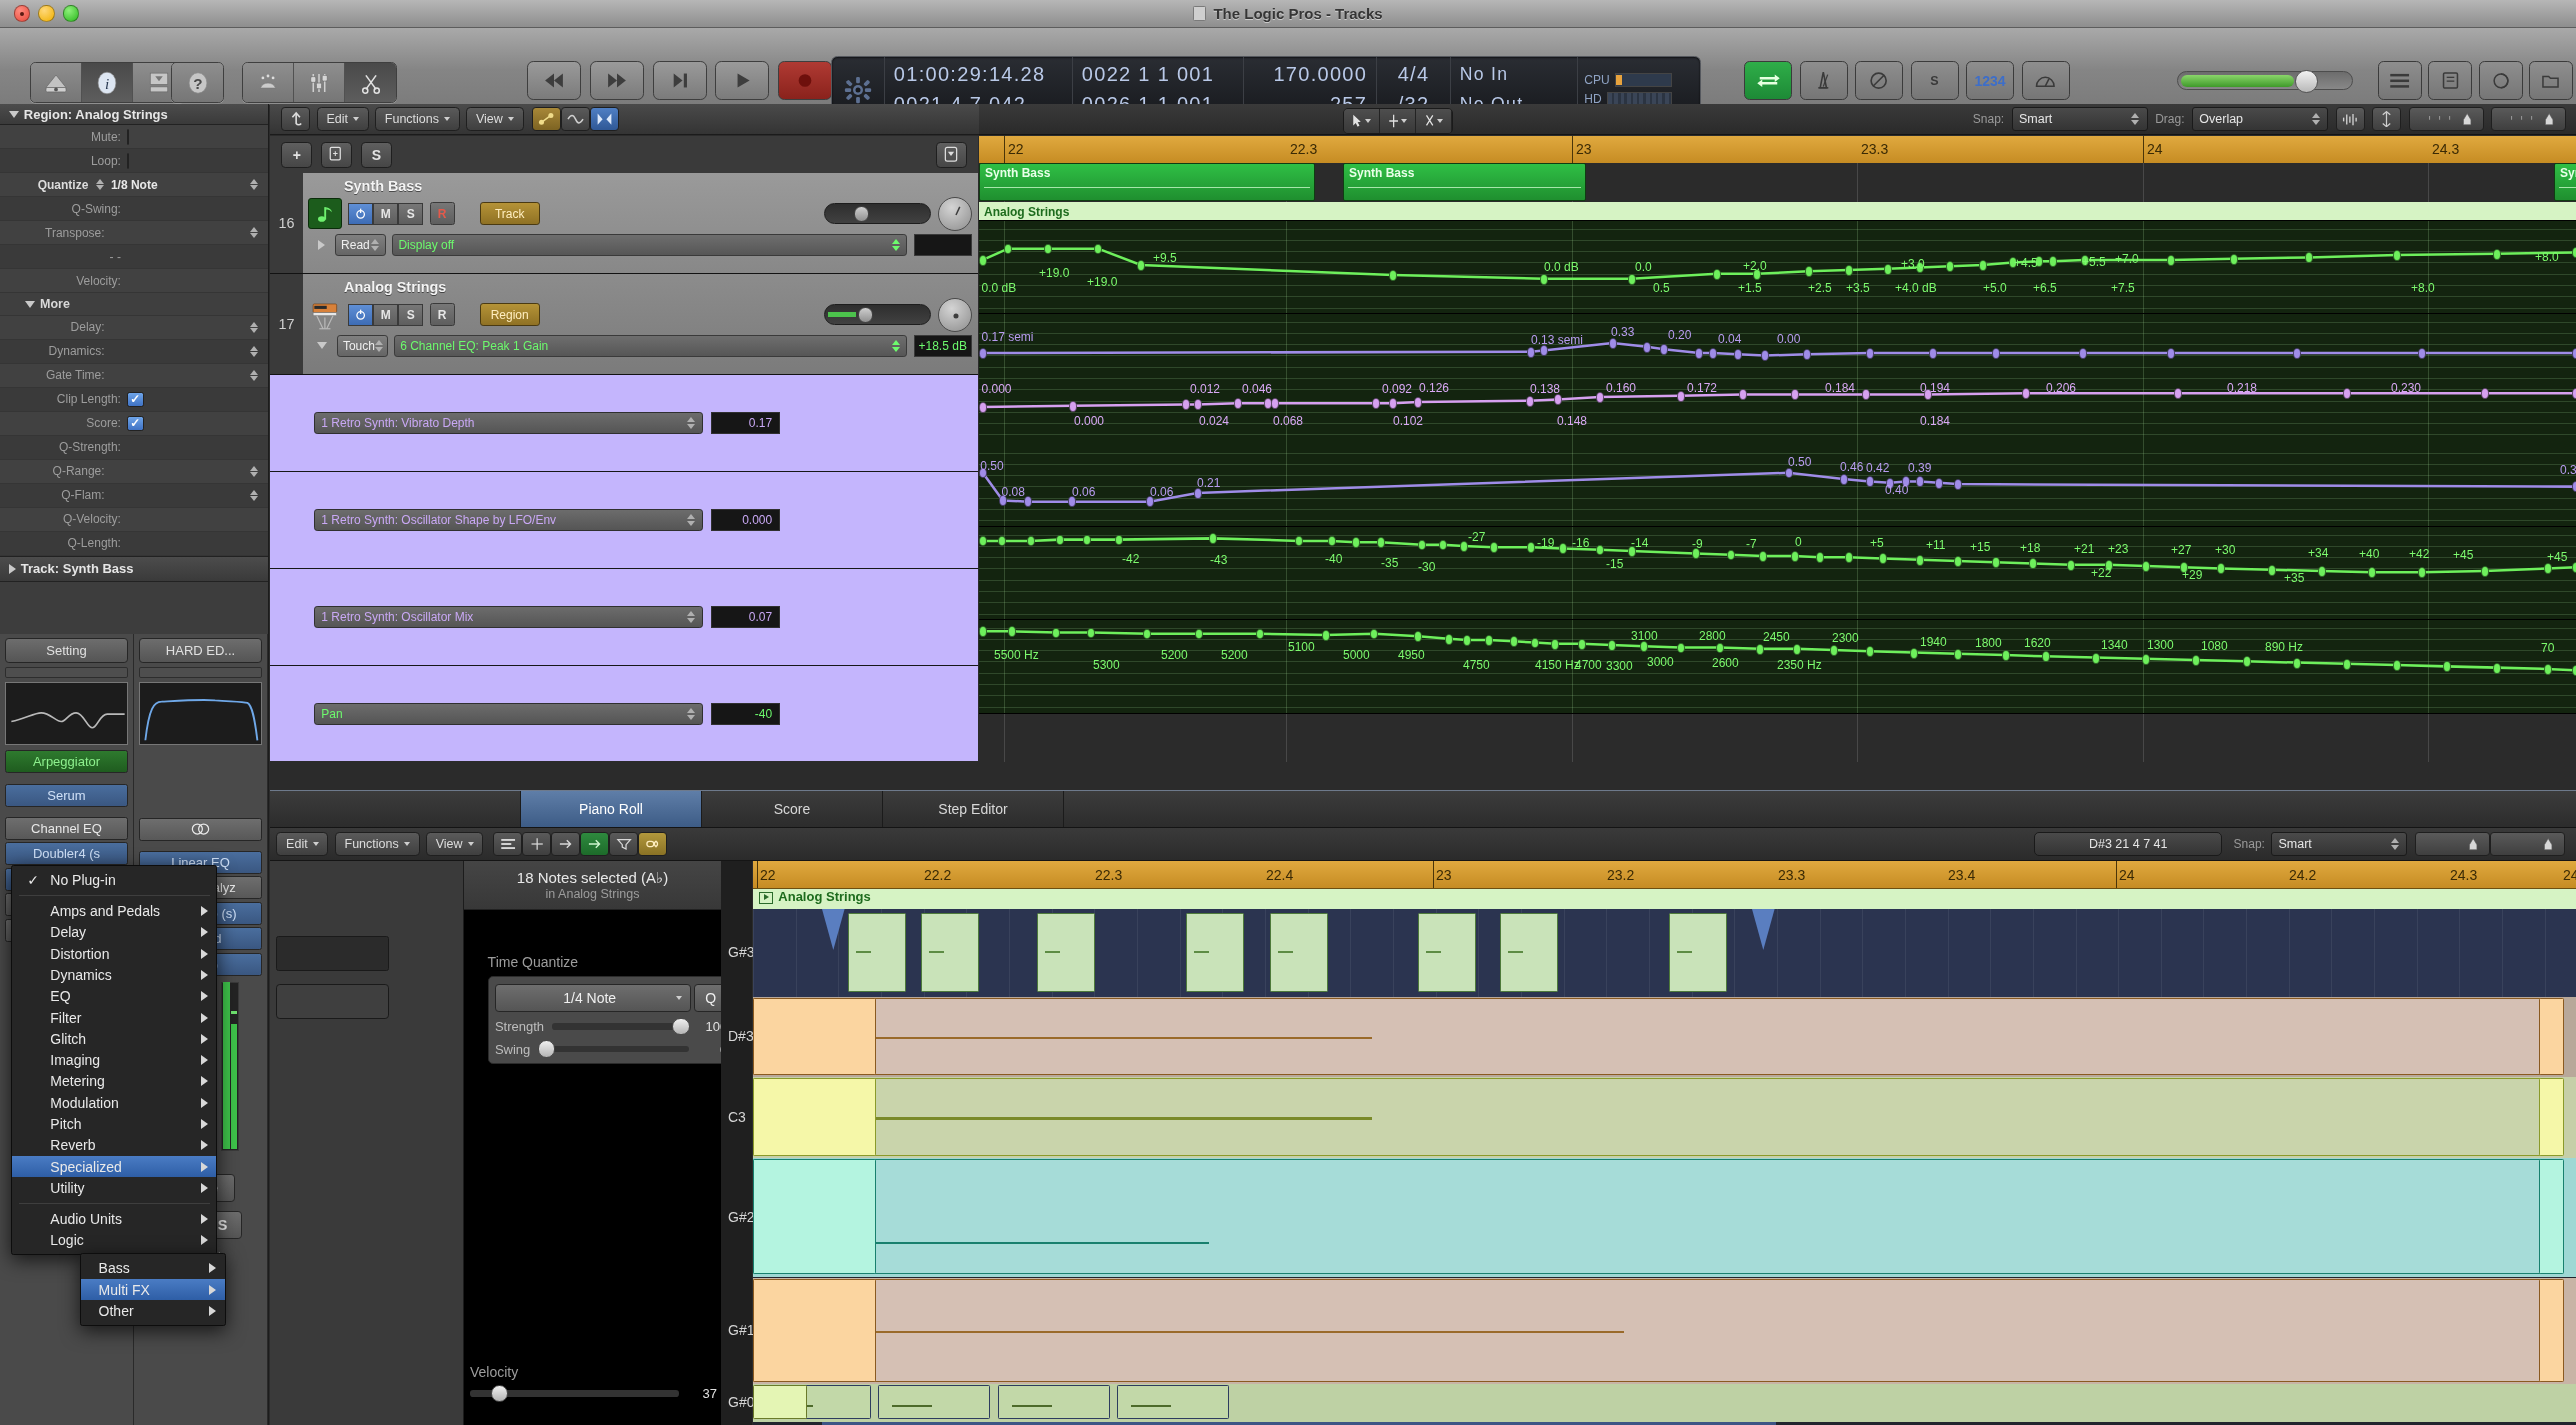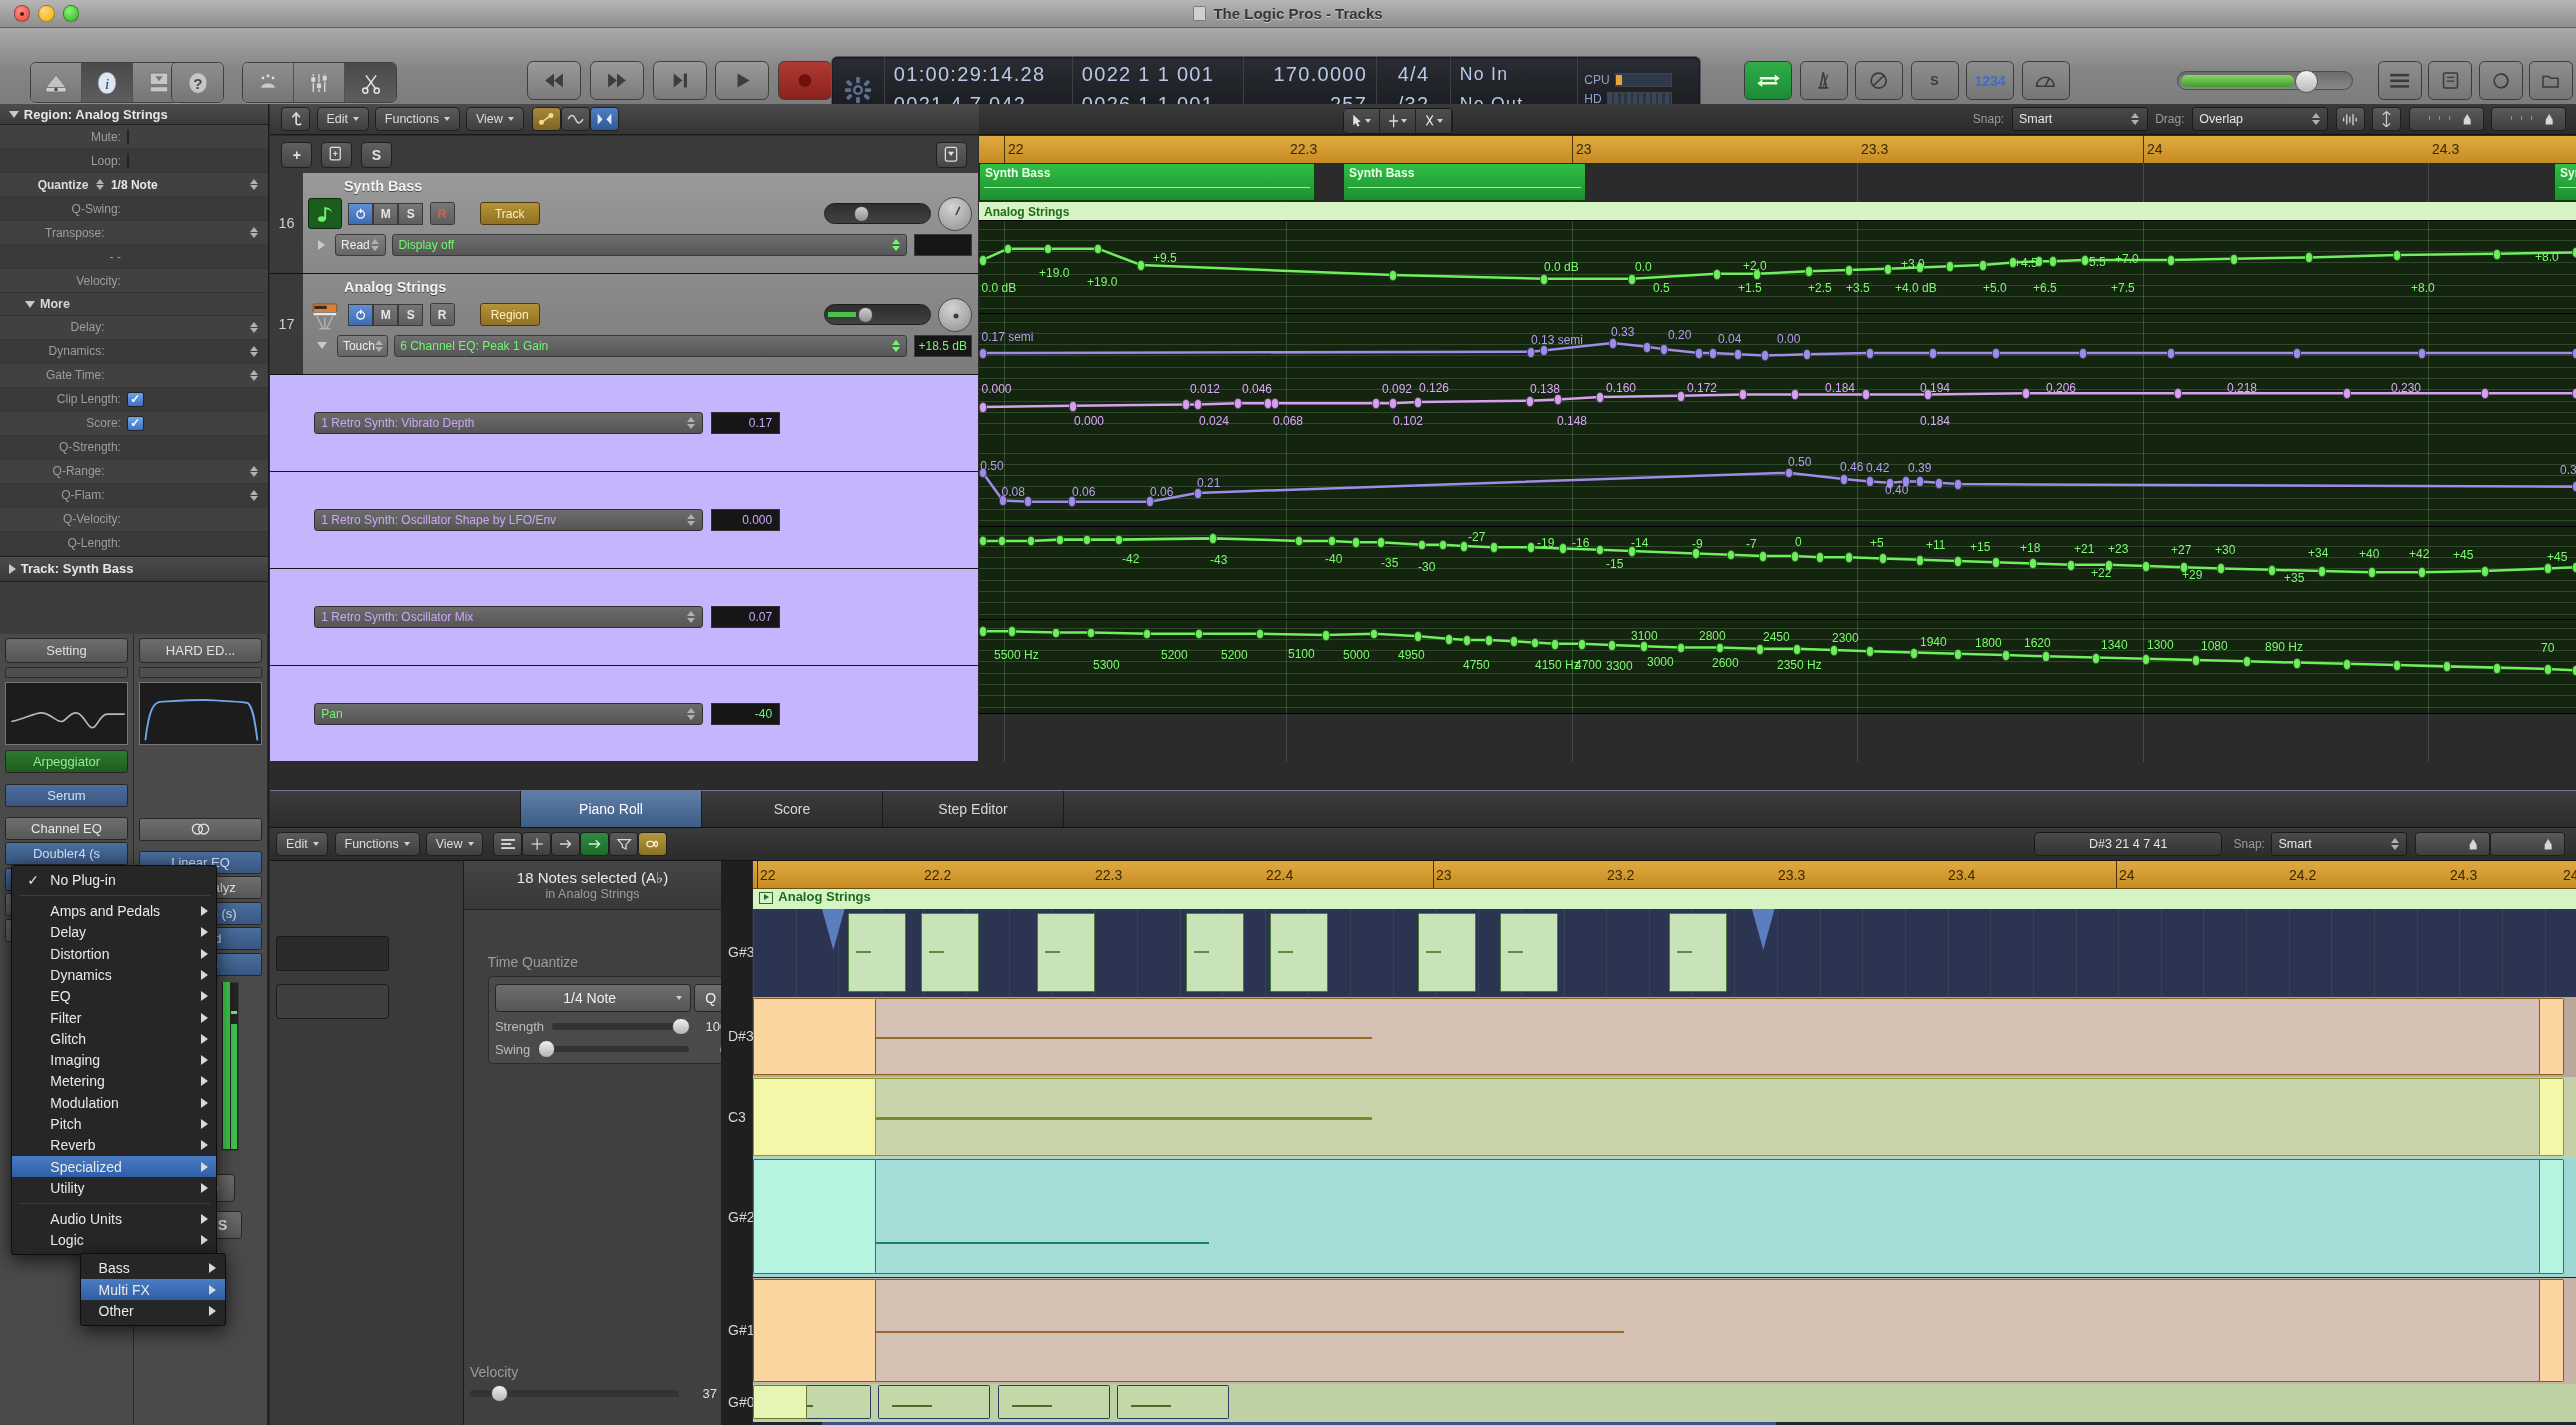"5100" div.autolbl { top: 27px -> 20px }
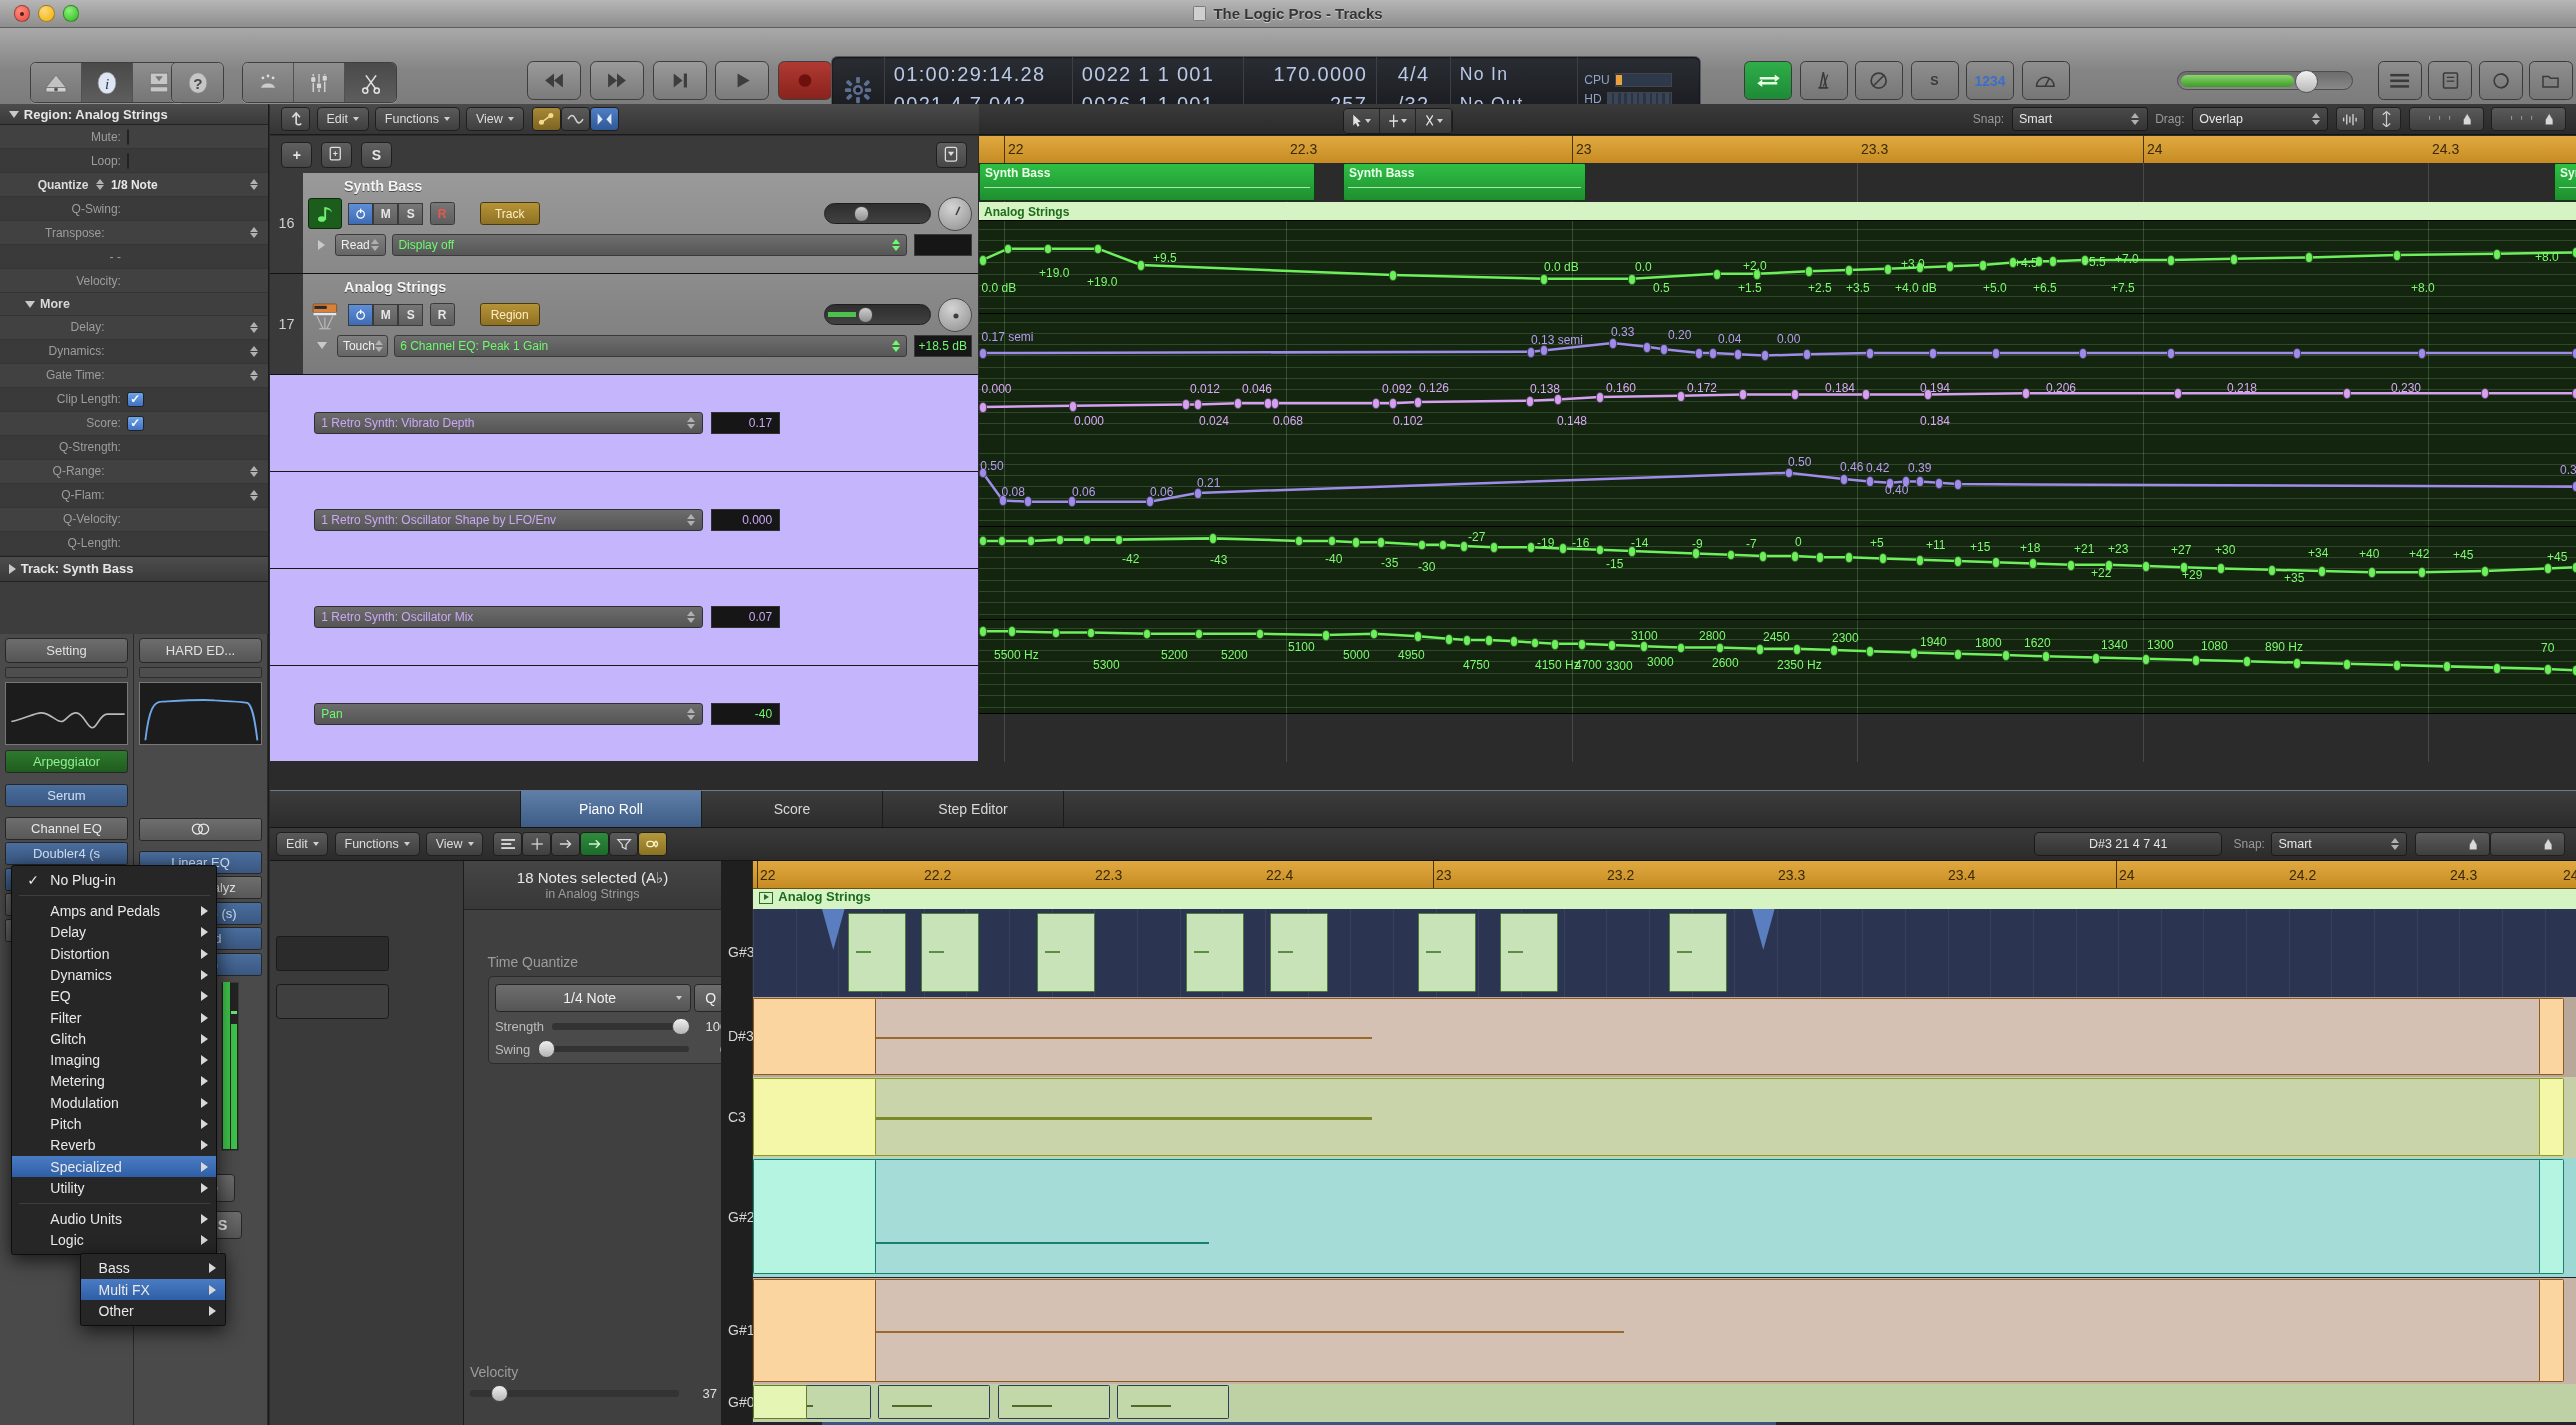"18 Notes selected (A♭)" .edinsp { background: #404040 -> #000000 }
